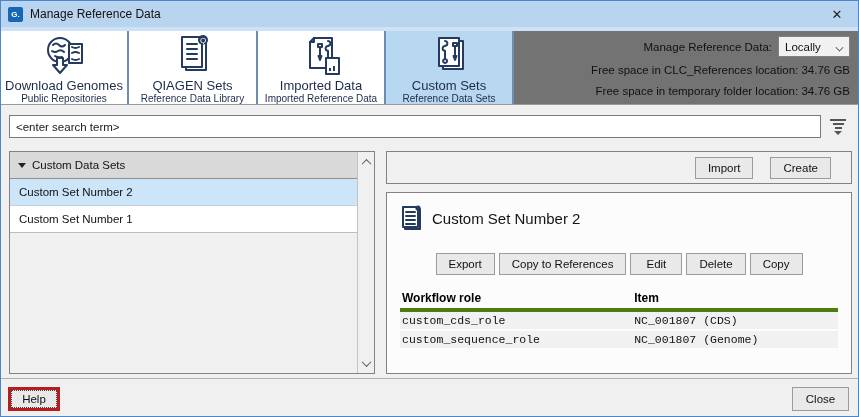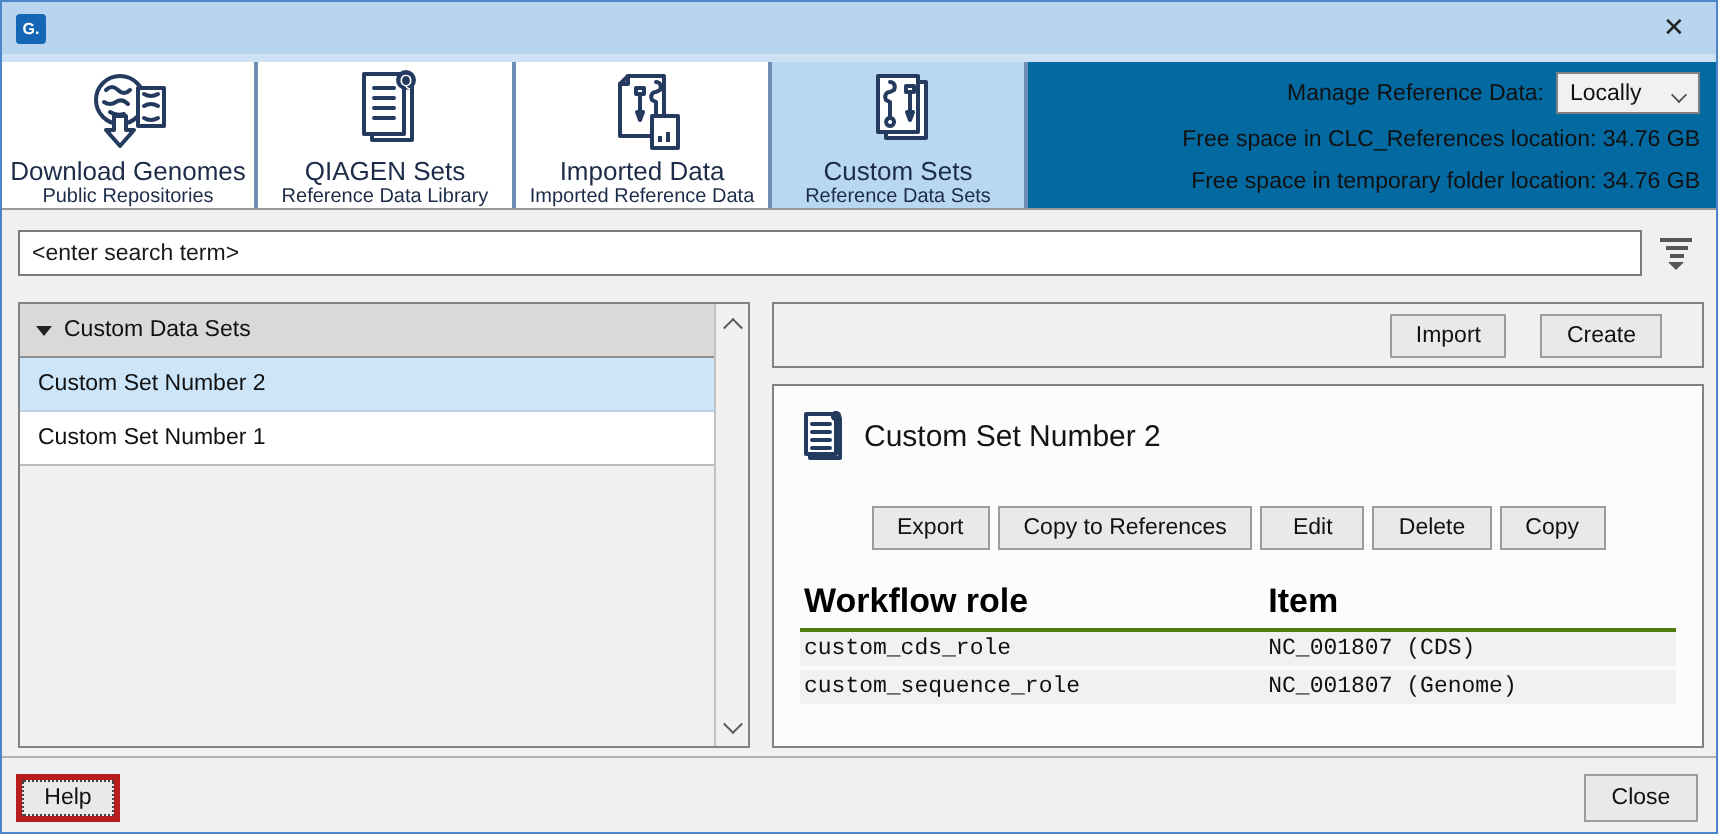"Manage Reference Data" div.title-text { html: none -> <div>Manage Reference Data</div> }
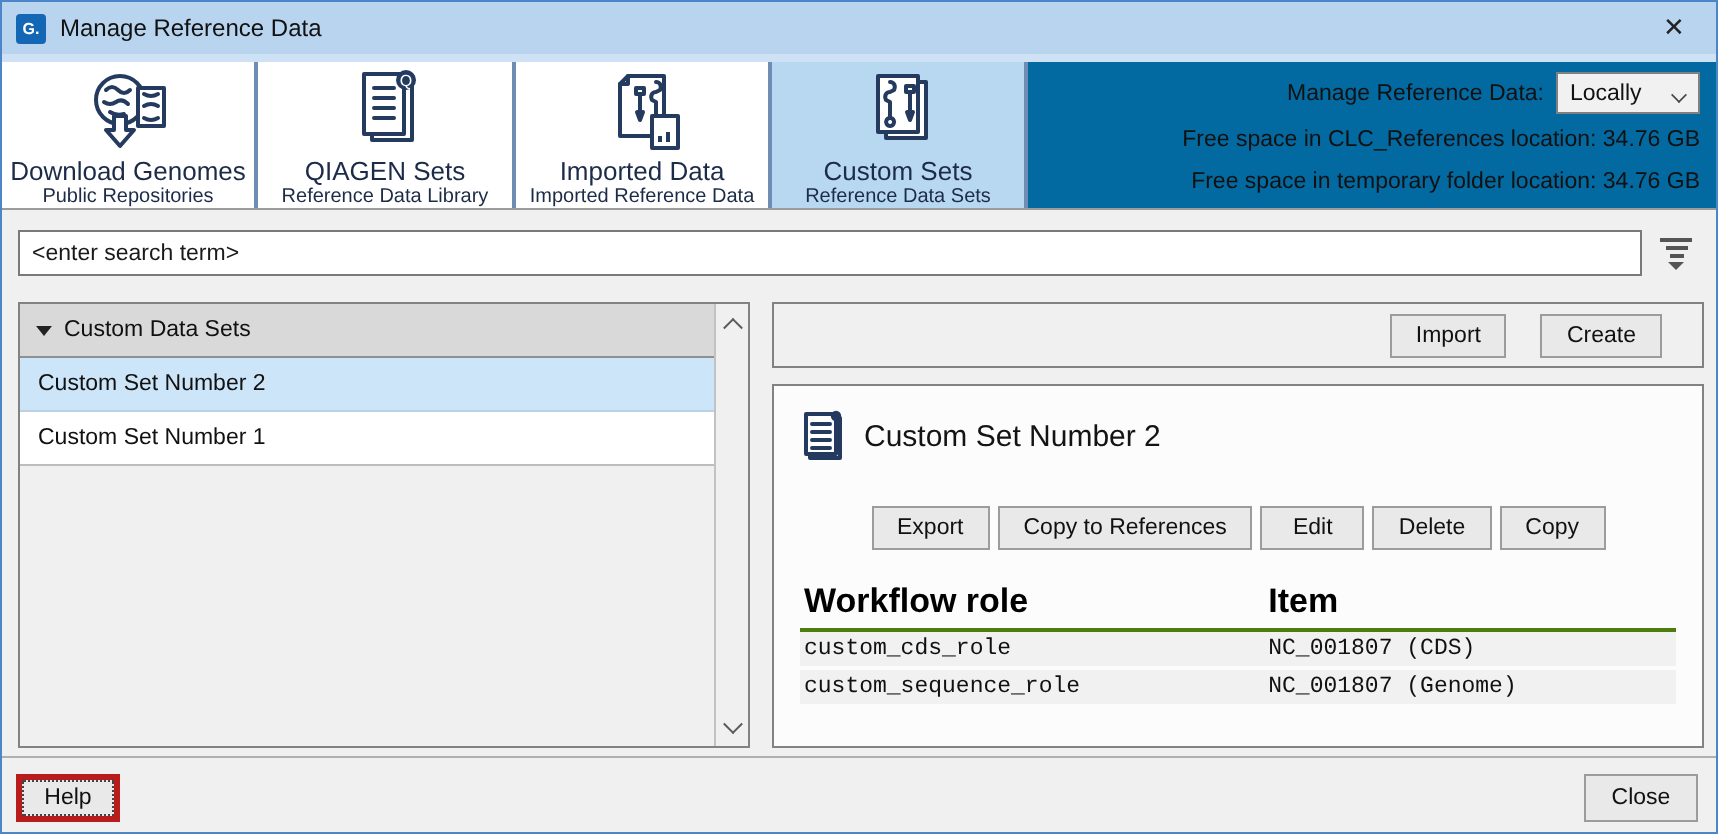"Manage Reference Data:" .tab-info { background: #0369a1 -> #737373 }
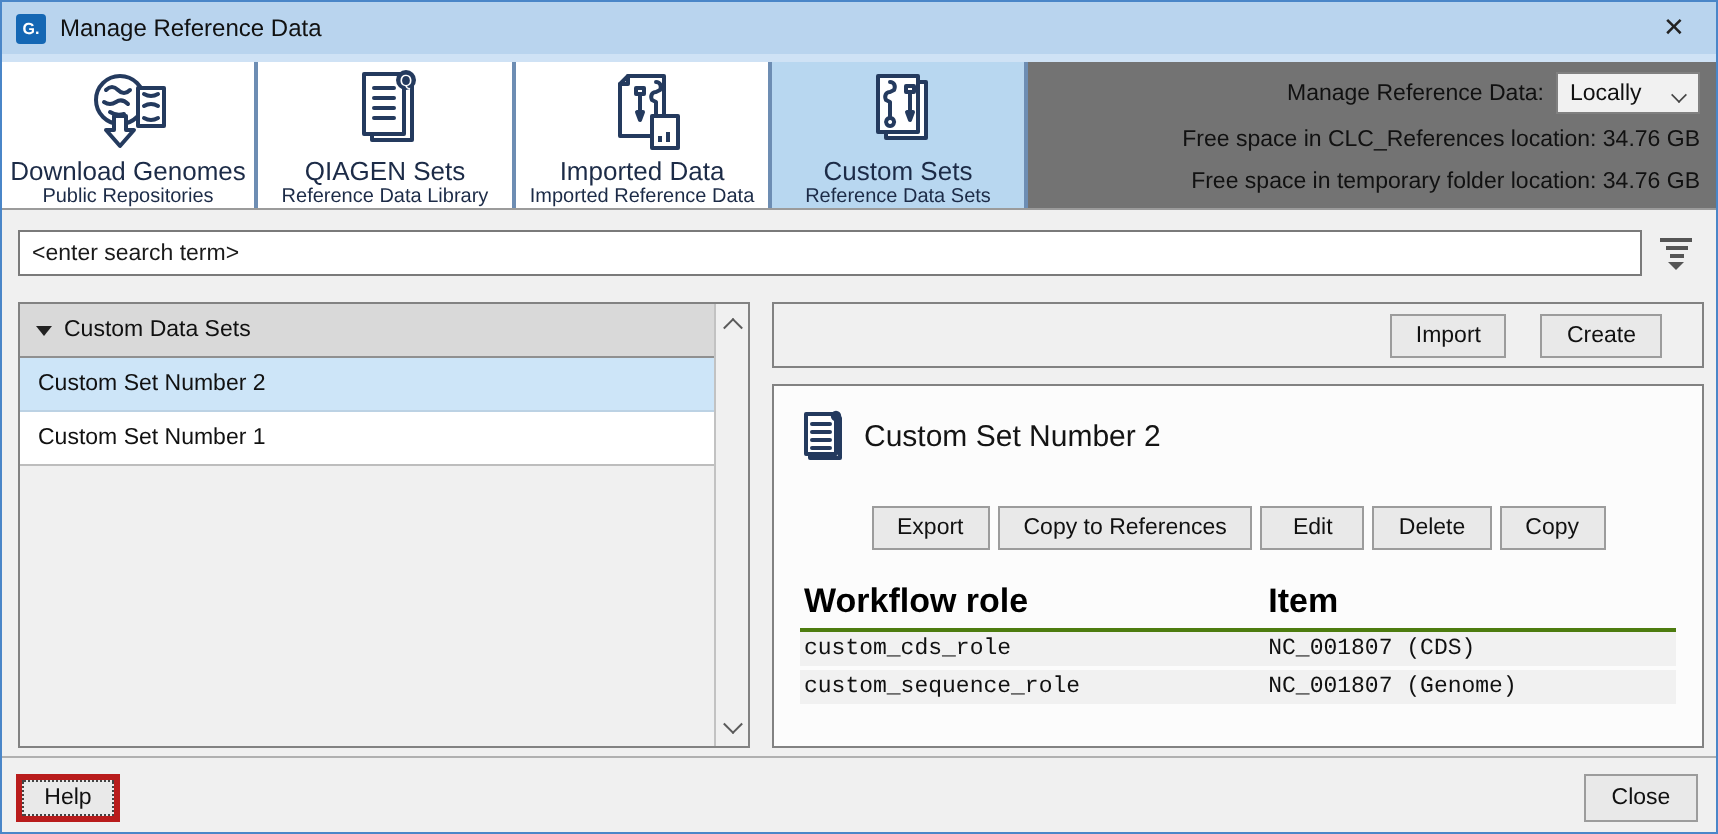"Workflow role" .role-table th { border-bottom: 2px solid #4d7c0f -> 4px solid #4d7c0f; font-size: 17px -> 12px }
